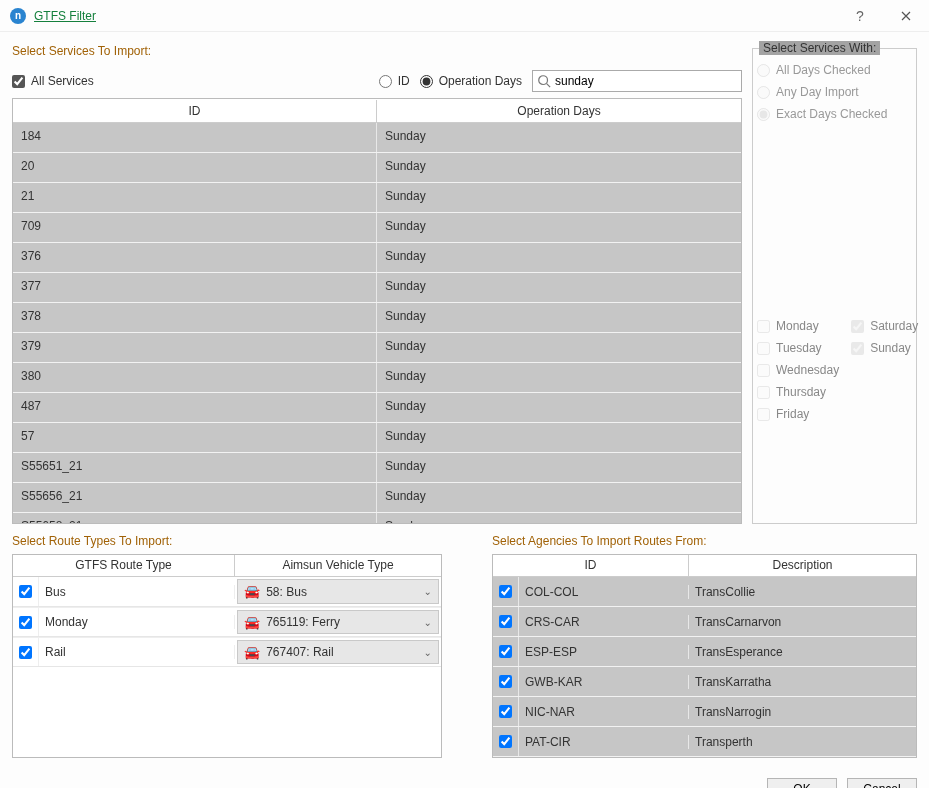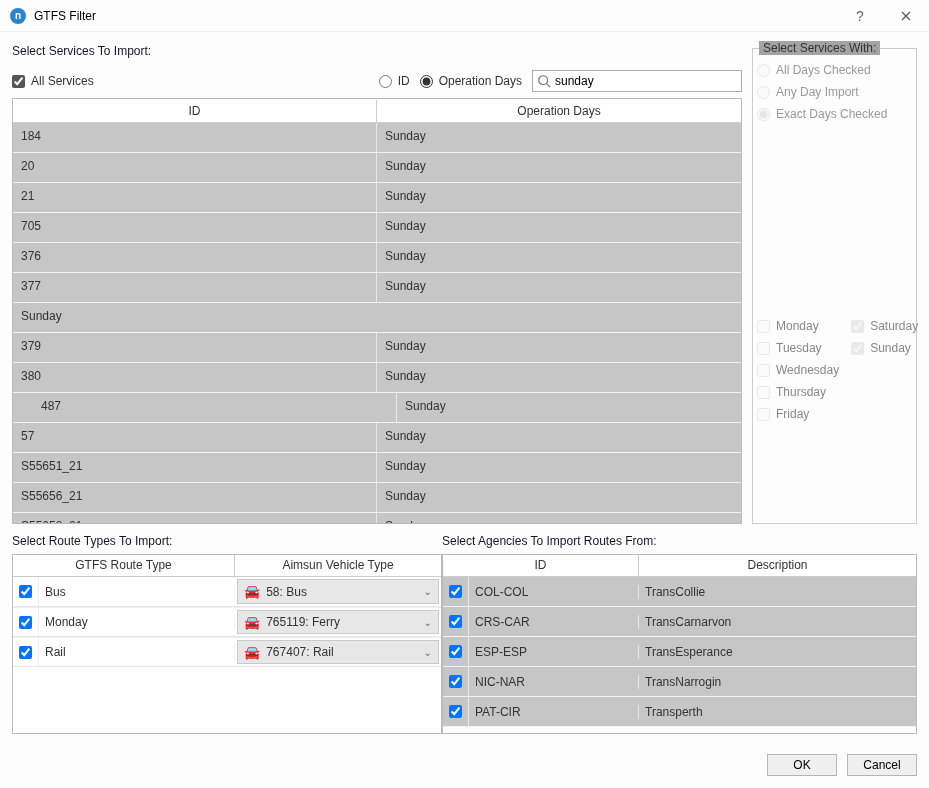"GTFS Filter" .titlebar-title { color: #000000 -> #15803d; text-decoration: none -> underline }
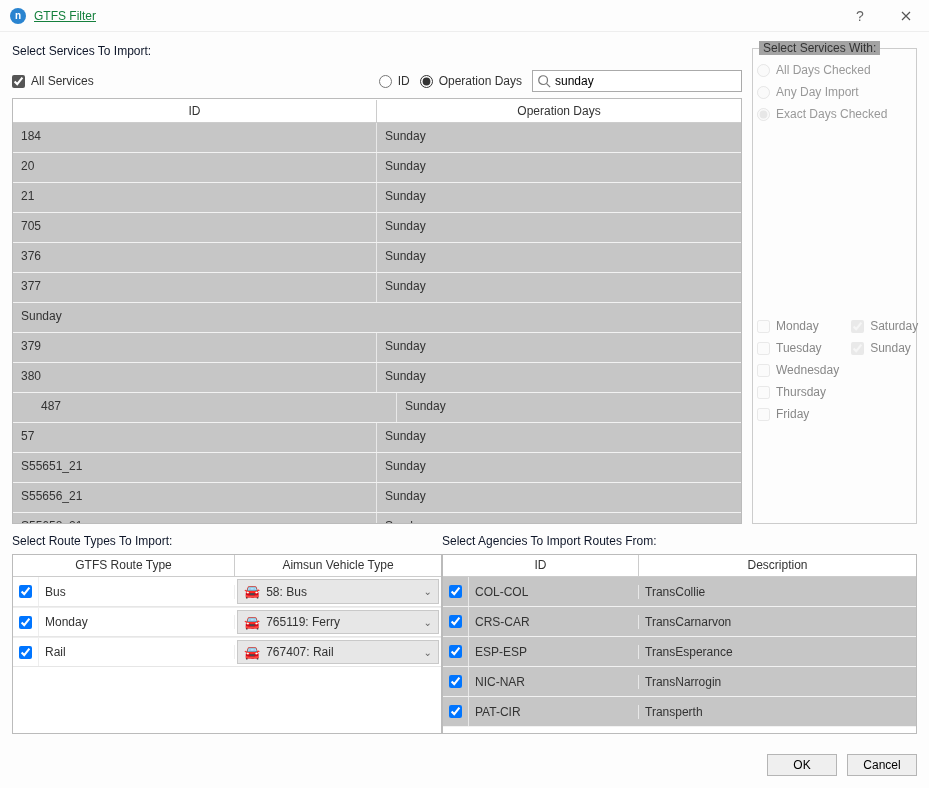"Select Services To Import:" .section-label { color: #0f172a -> #a16207 }
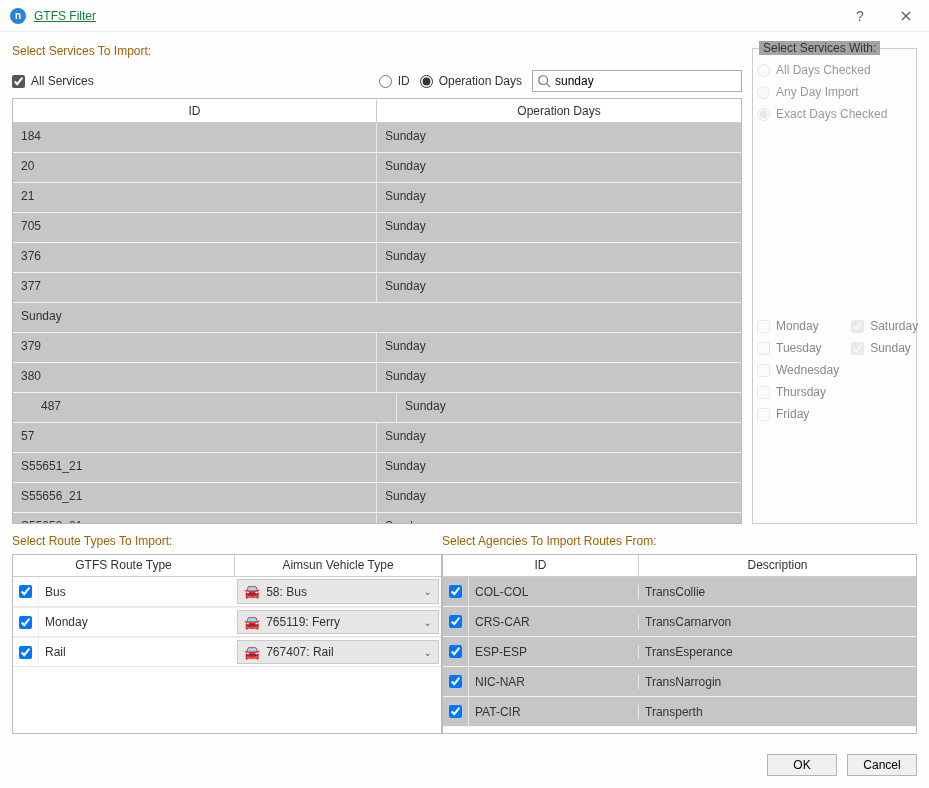"705" div.cell { text: 705 -> 709 }
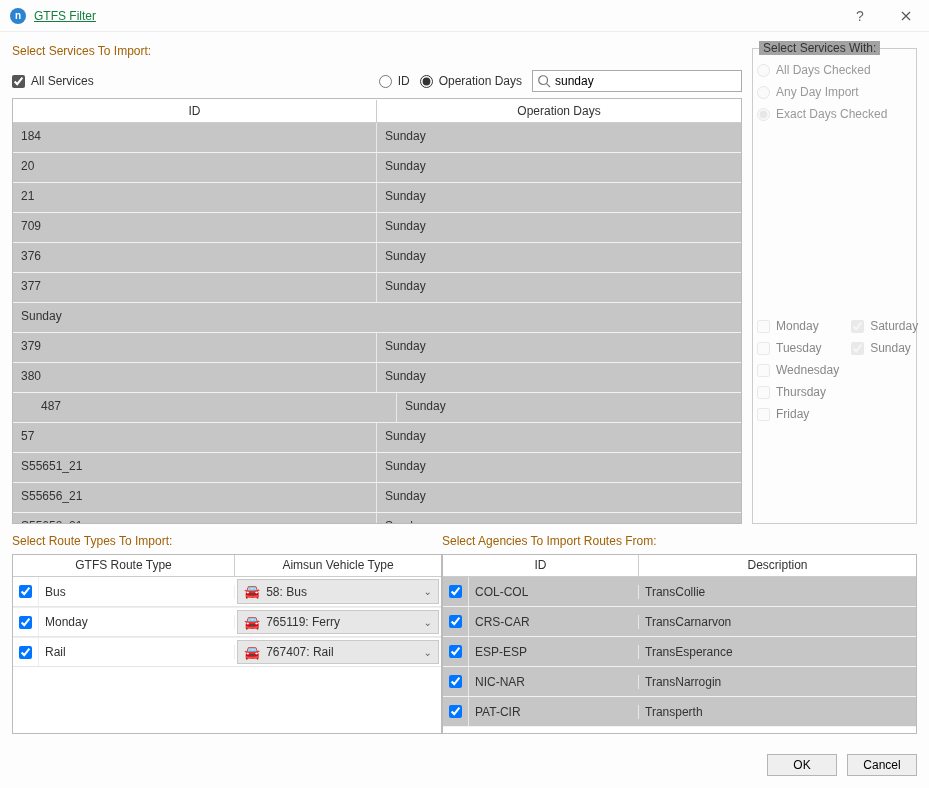"378" div.cell { html: none -> <div>378</div> }
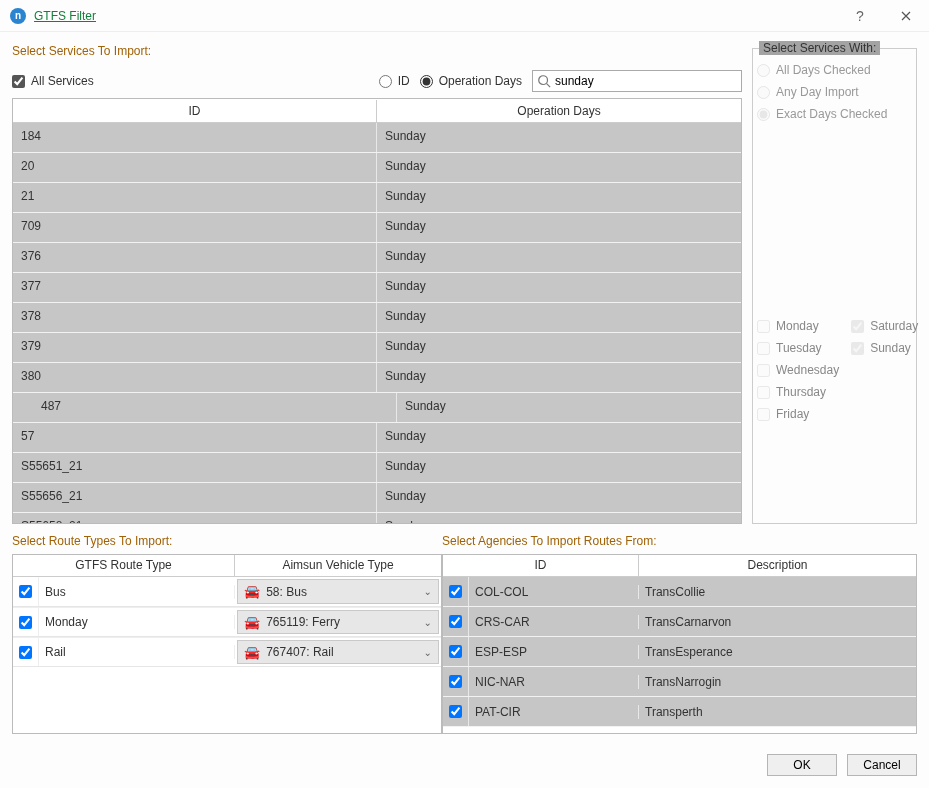"487" div.cell { margin-left: 20px -> none }
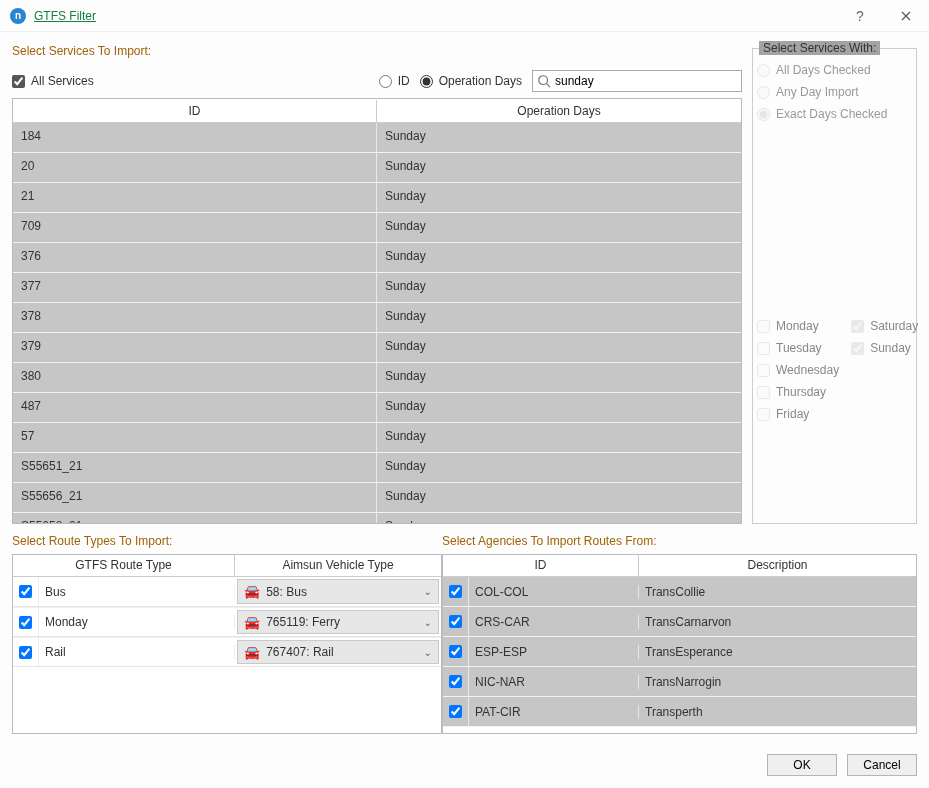"Select Route Types To Import:" .row-bottom { gap: none -> 50px }
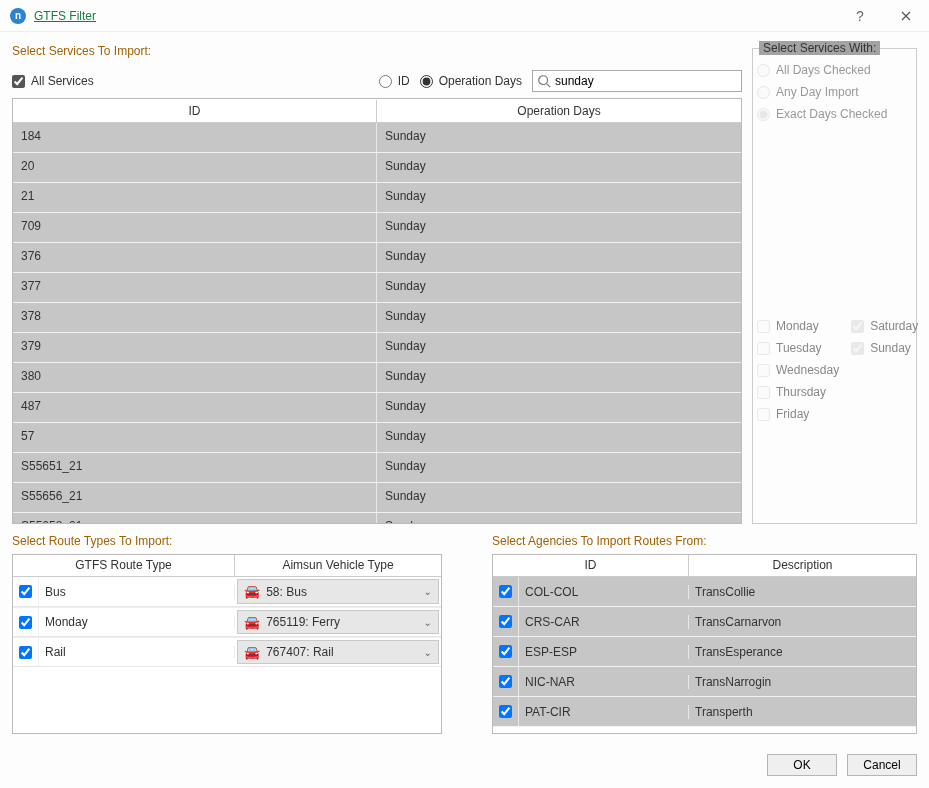"GWB-KAR" div.ag-row { html: none -> <div> <div> <input> </div> <div>GWB-KAR</div> <div>TransKarratha</div> </div> }
